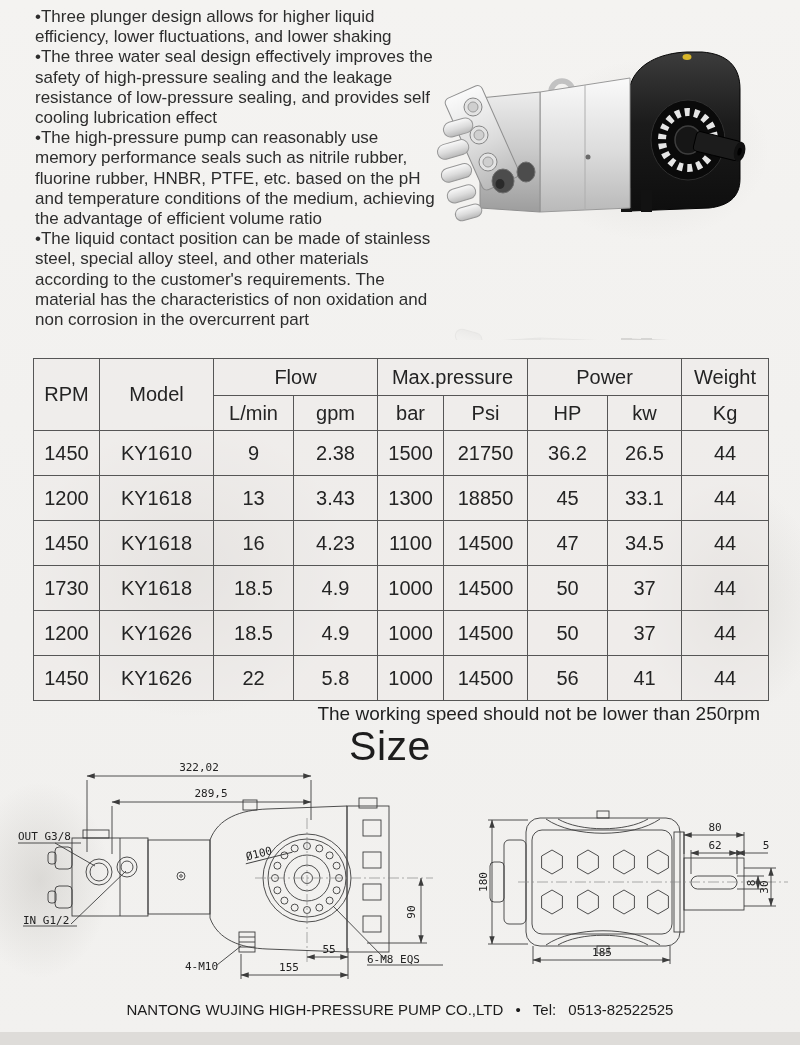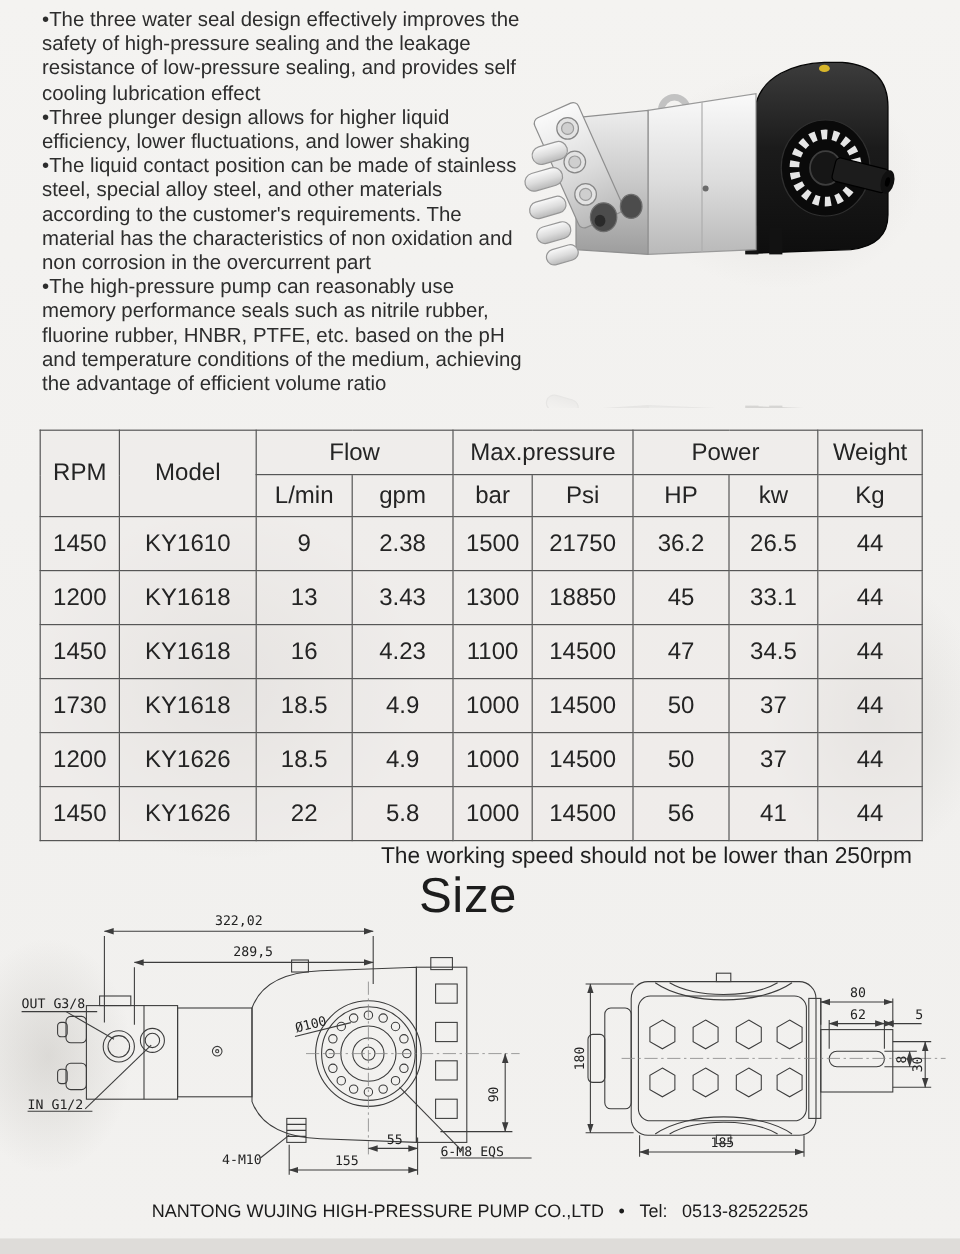"•The three water seal design" div.feature-item { order: before "•Three plunger design allows for" -> after "•Three plunger design allows for" }
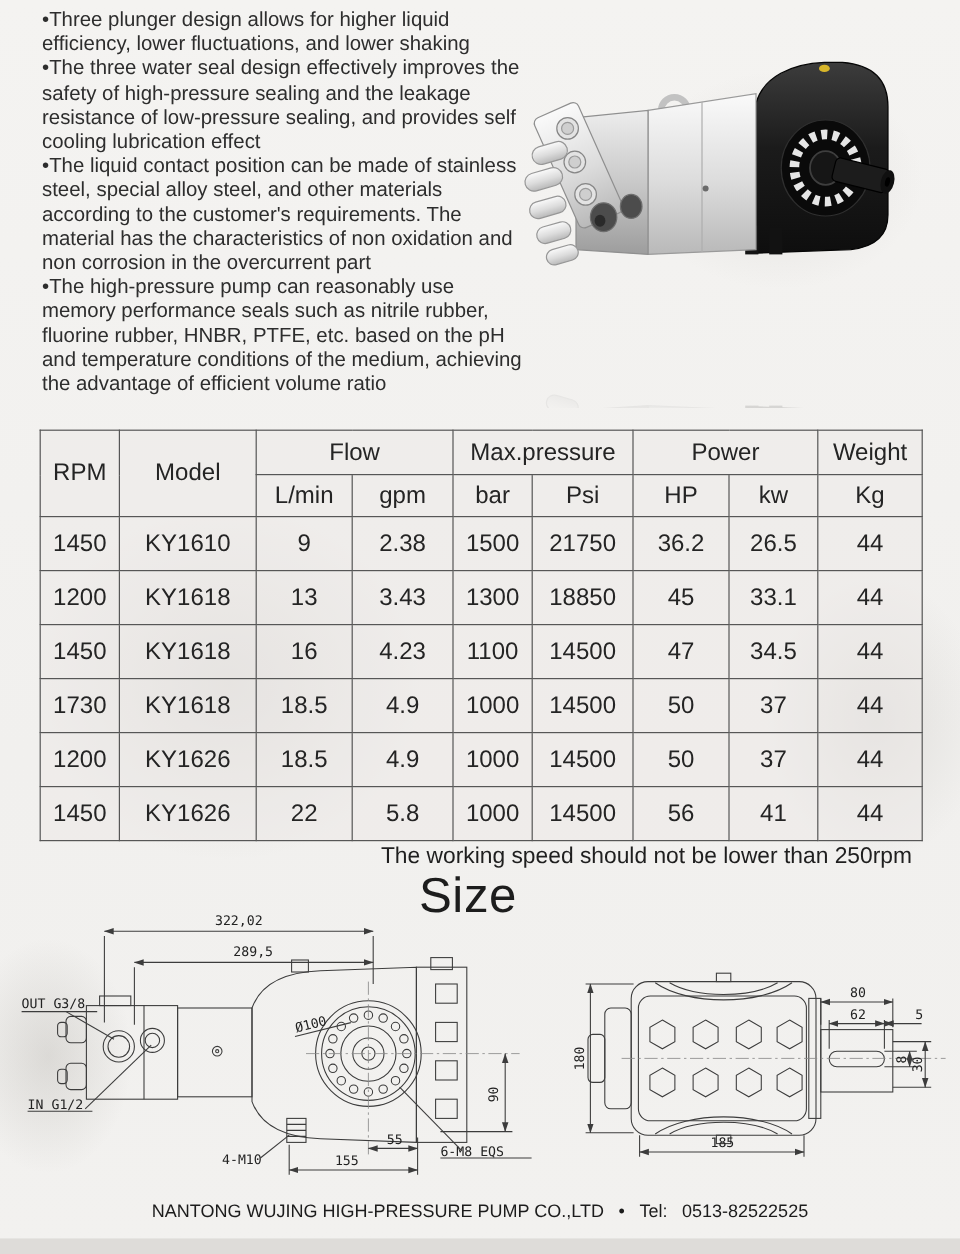"•The liquid contact position can" div.feature-item { order: before "•The high-pressure pump can reasonably" -> after "•The high-pressure pump can reasonably" }
